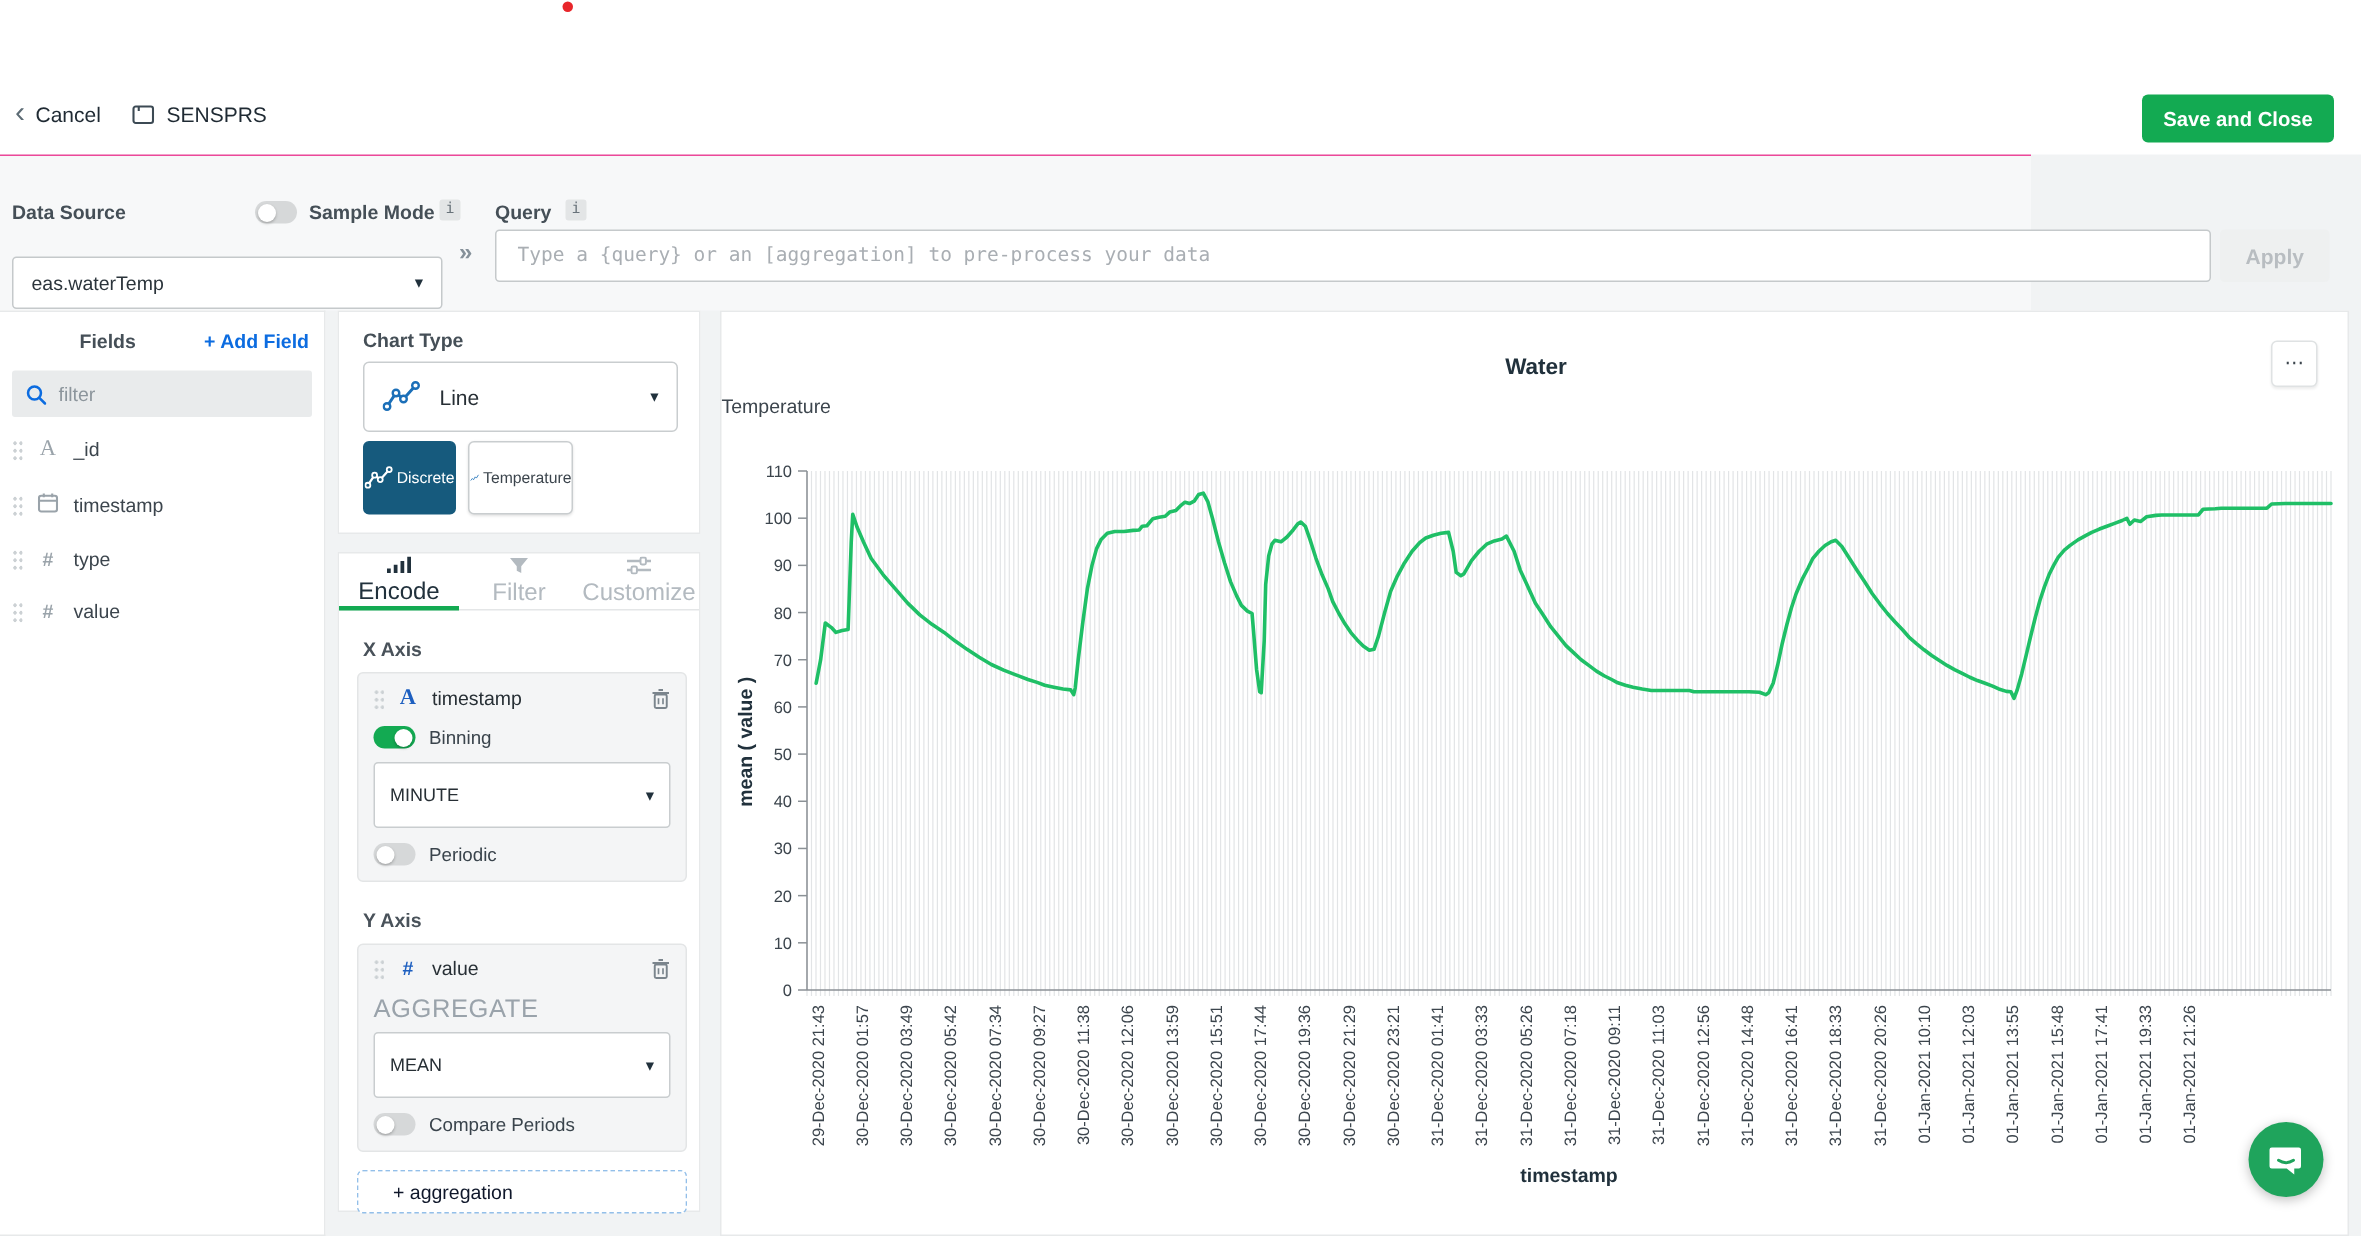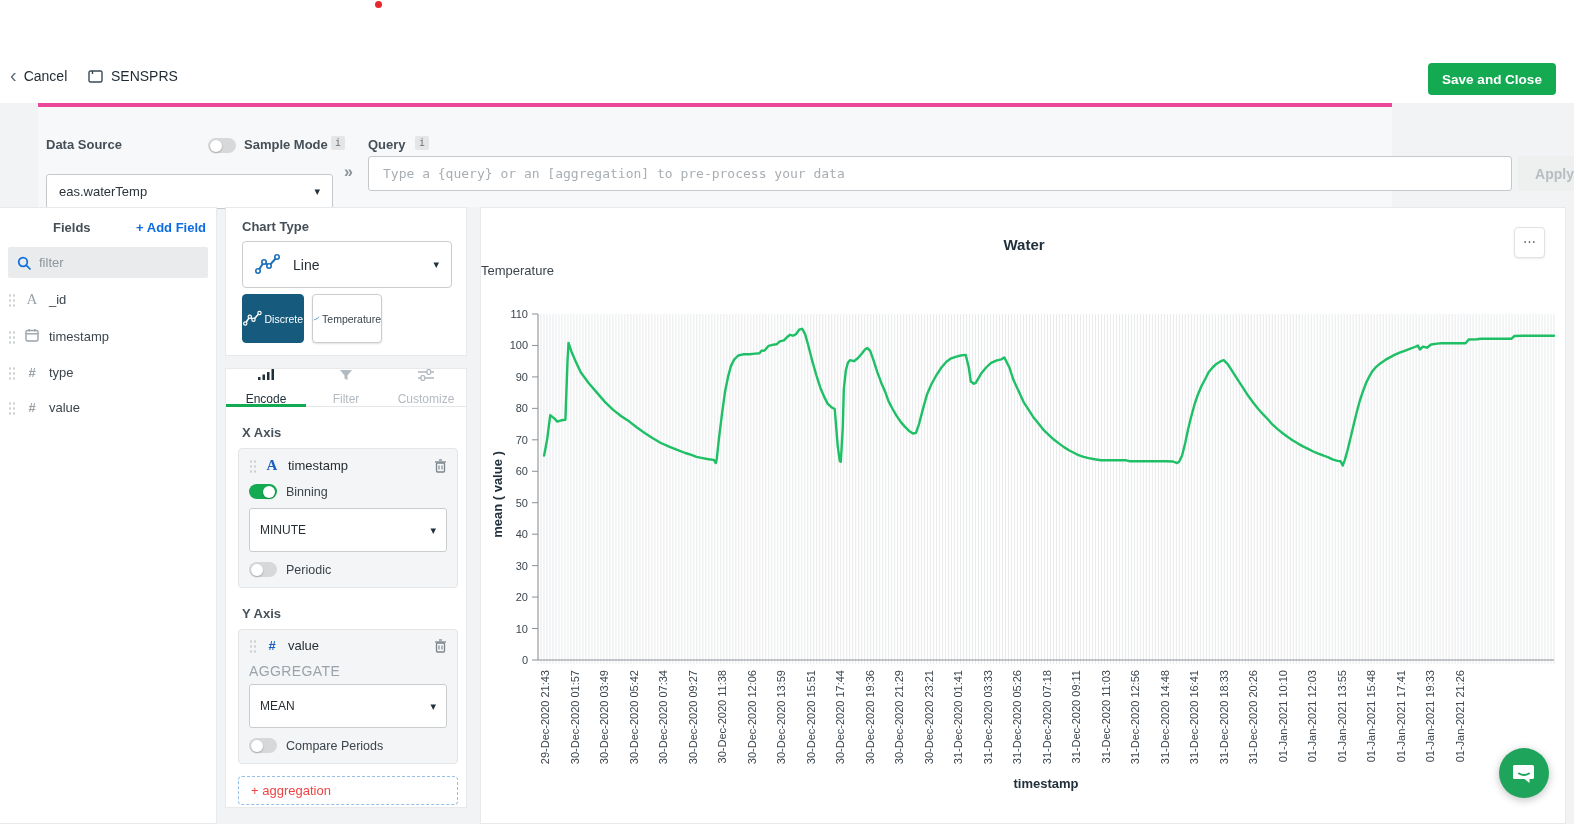"Data Source" .ds-area { border-top: 4px solid #ec4899 -> 1px solid #ec4899; margin-left: 38px -> none }
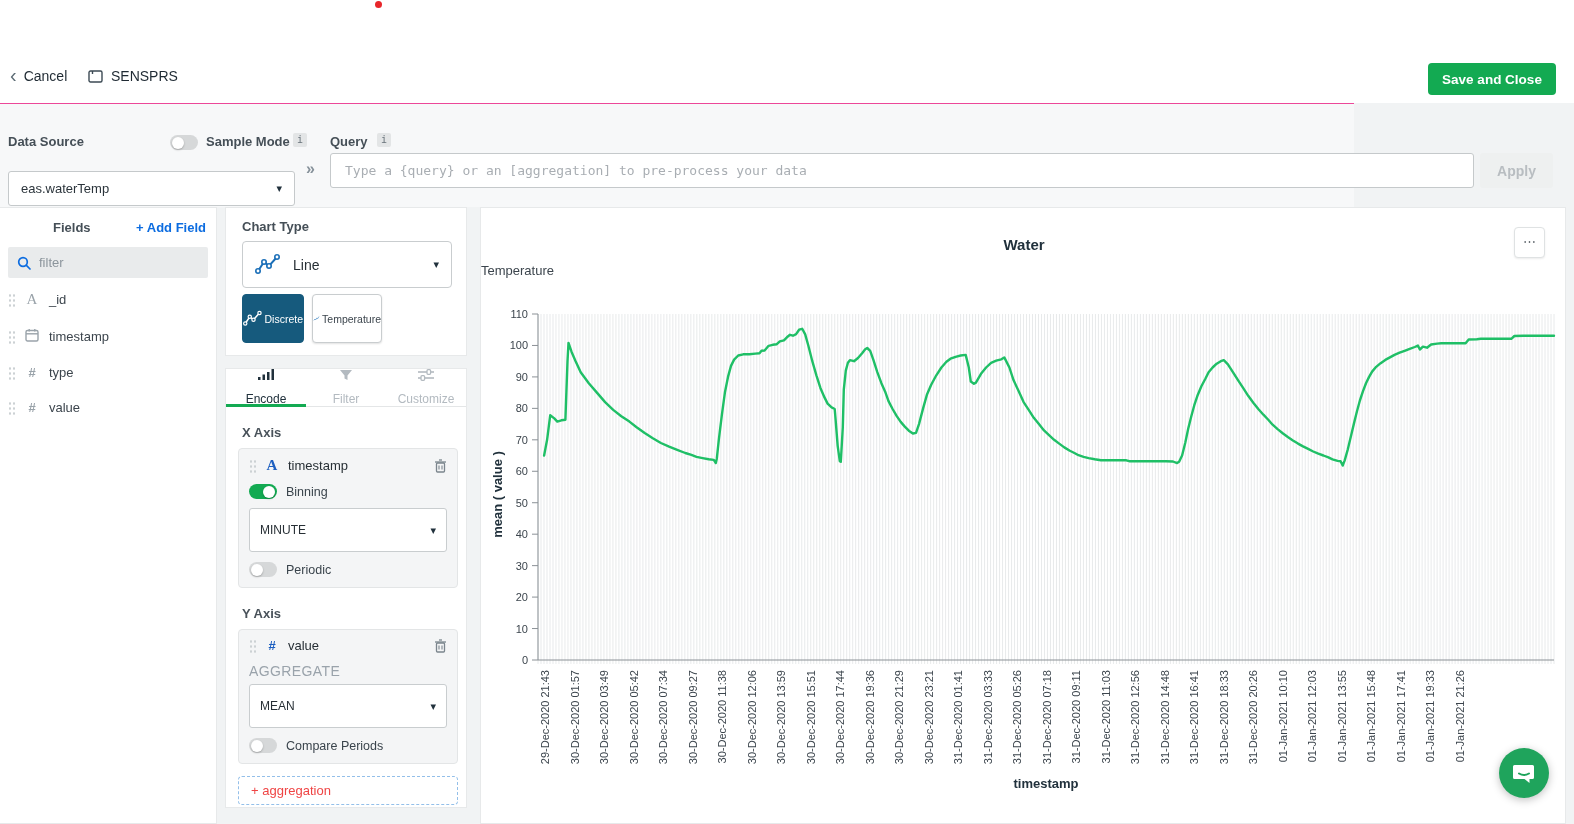"Encode" .tab { font-size: 12px -> 16px; justify-content: space-between -> center }
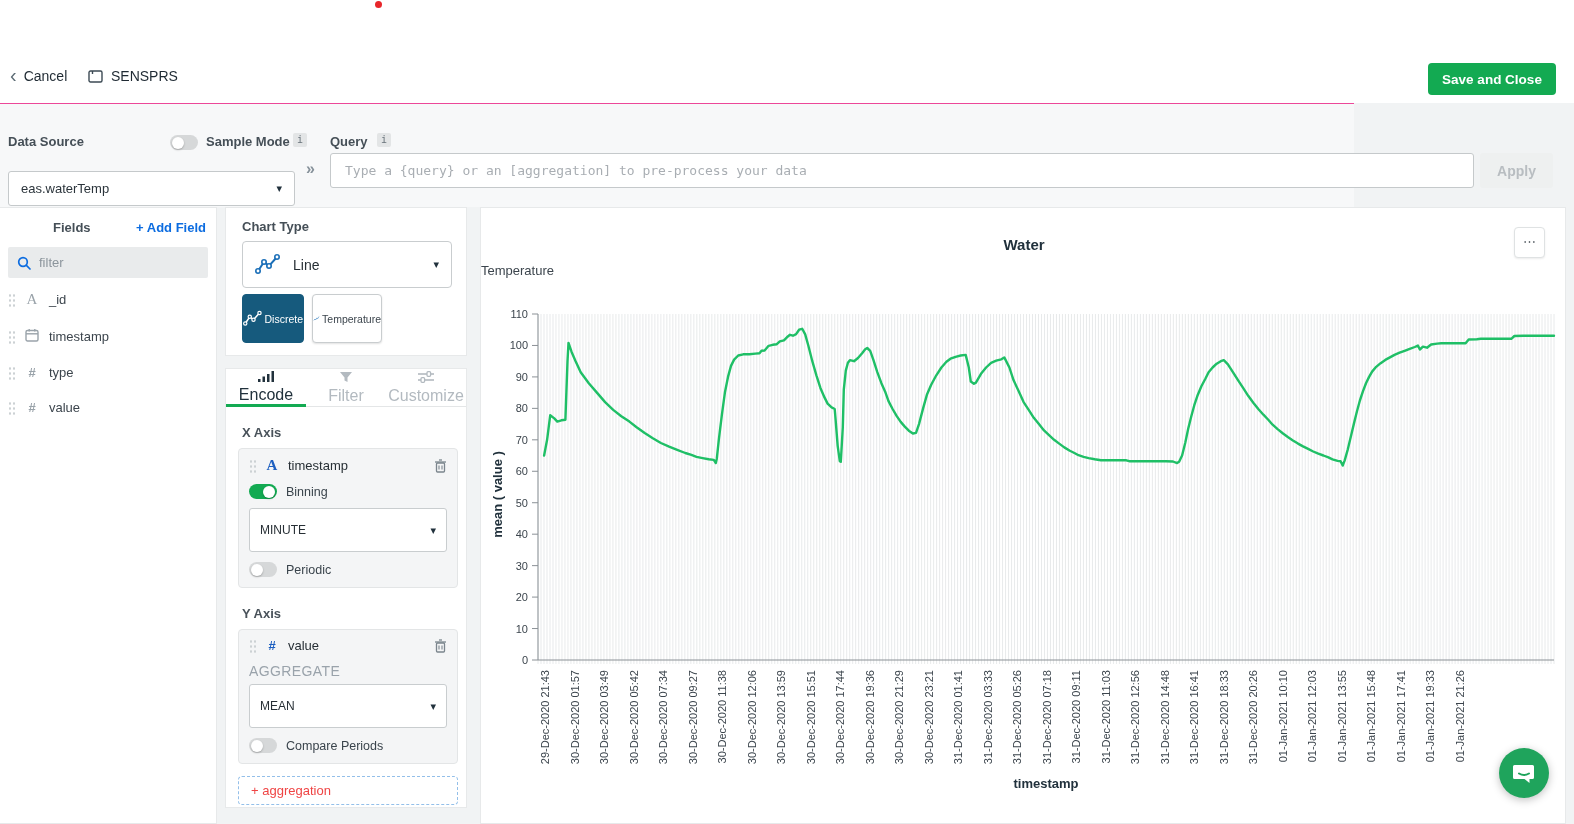"AGGREGATE" .agg-label { font-size: 14px -> 17px }
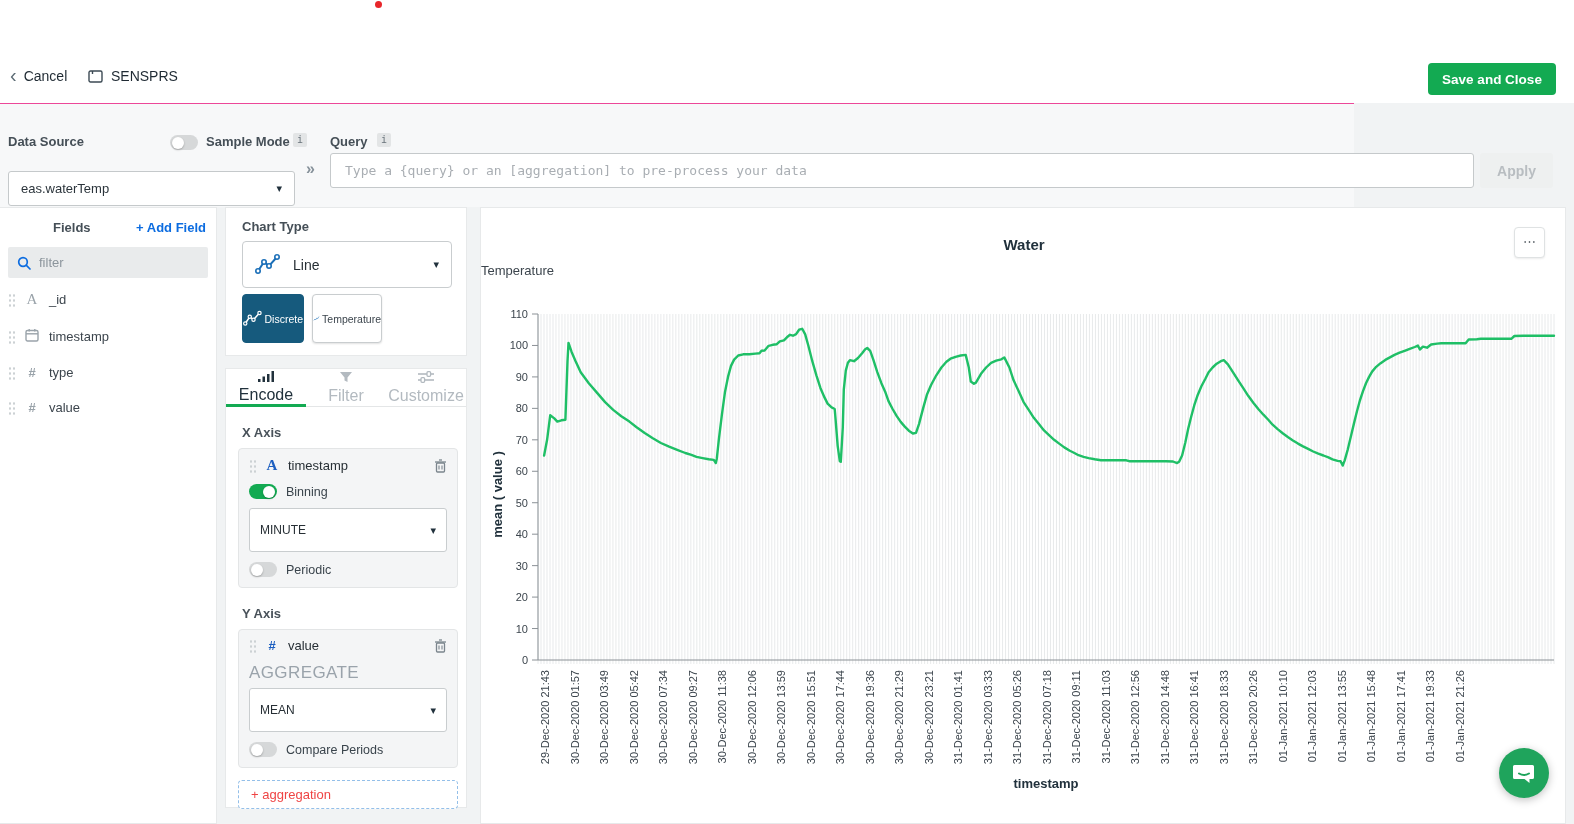"+ aggregation" .dashed-btn { color: #ef4444 -> #0f172a; padding: 0 12px -> 0 23px }
